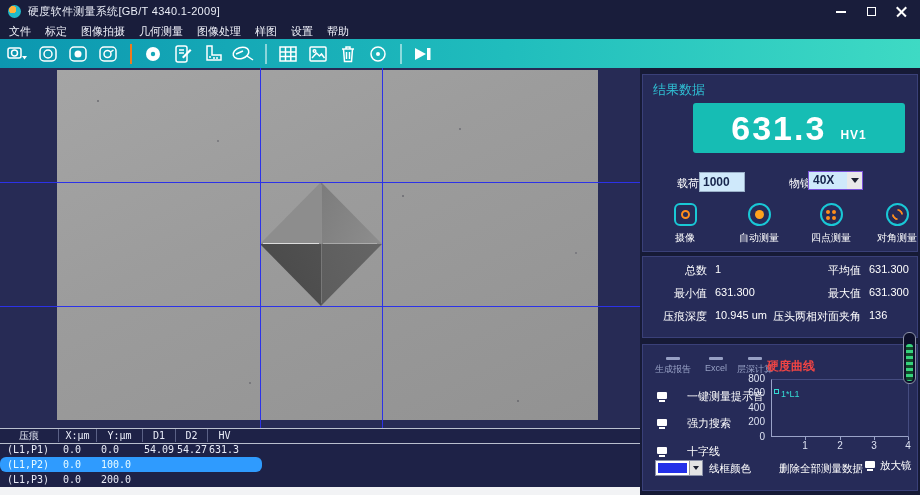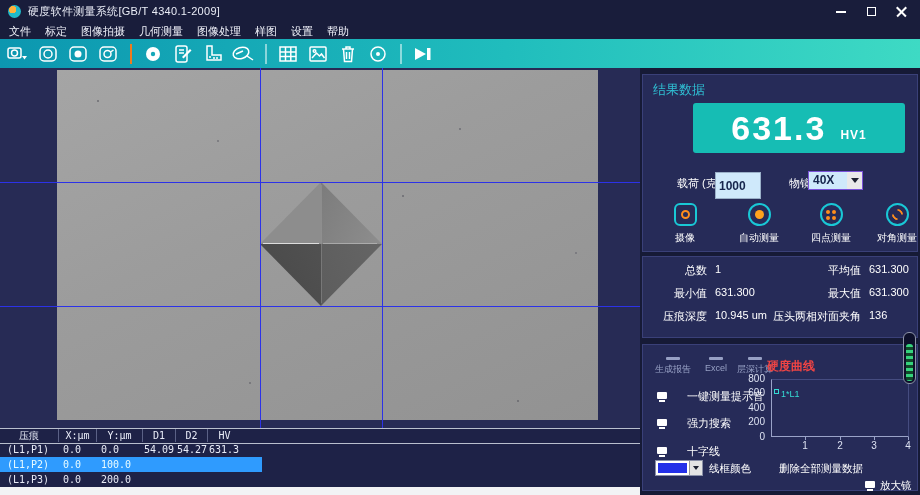"1000" .load-input { height: 27px -> 20px; left: 72px -> 56px }
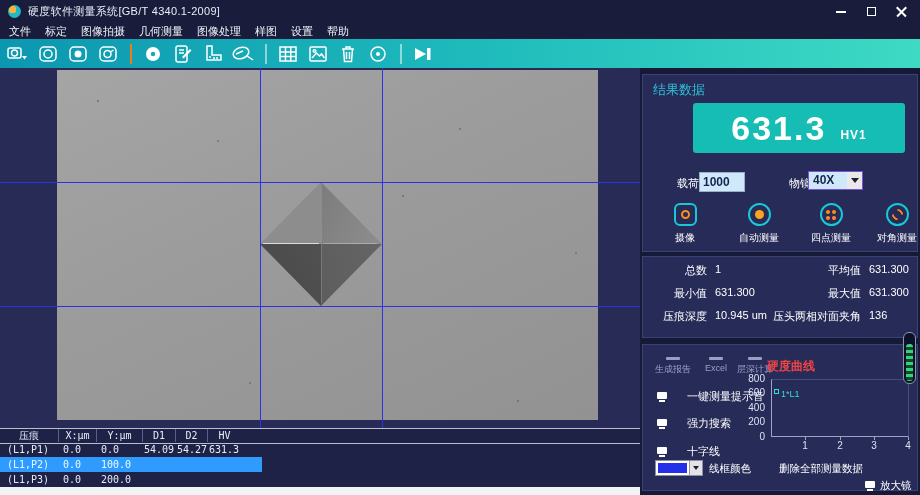"(L1,P2)" .t-row.selected { border-radius: none -> 6px }
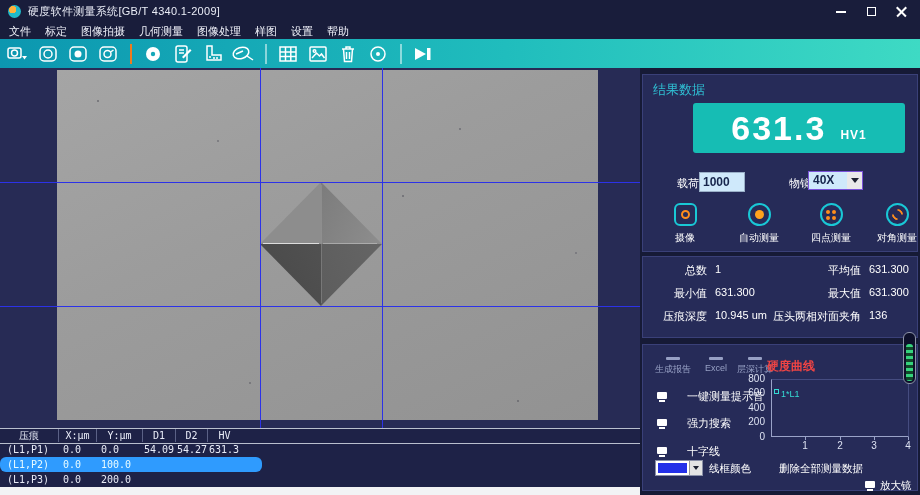"放大镜" .mag { margin-top: 20px -> none }
